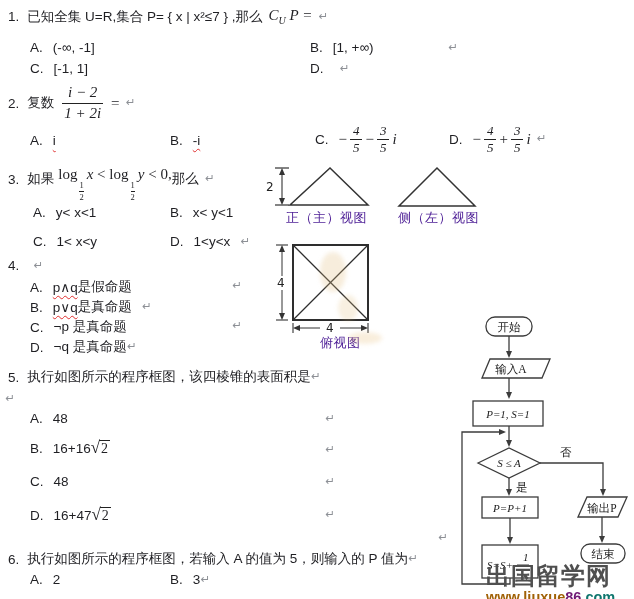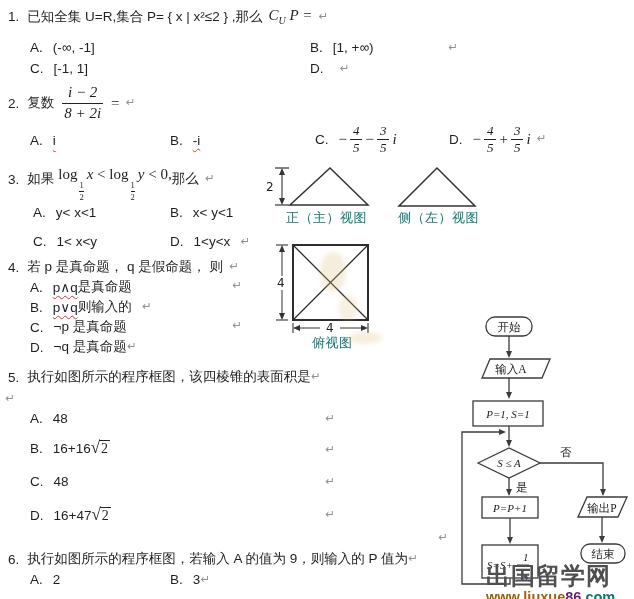"已知全集 U=R,集合 P= { x" span { text: 2 -> 7 }
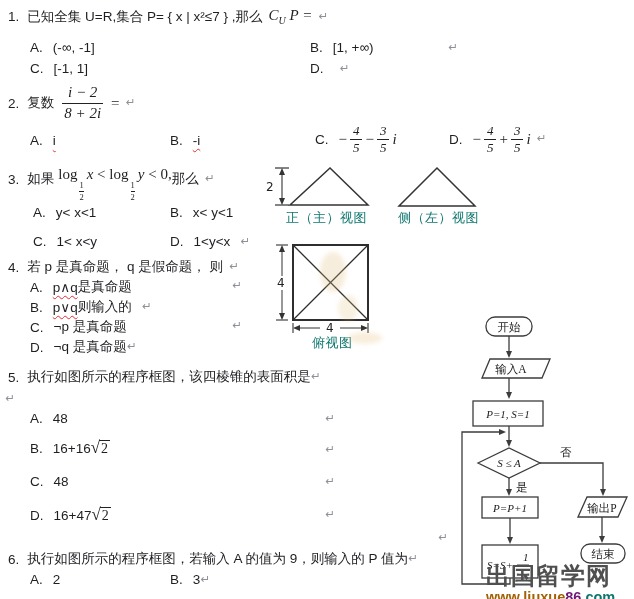"8 + 2i" span.bf-den { text: 8 -> 1 }
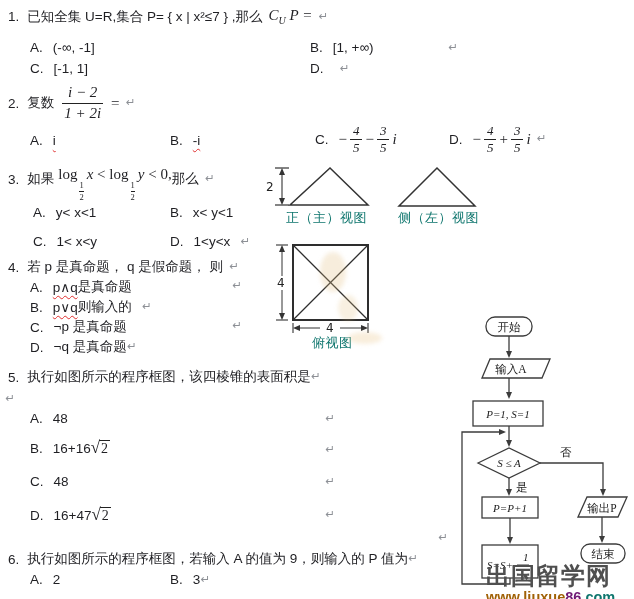"正（主）视图" .diag-label { color: #0f766e -> #4c1d95 }
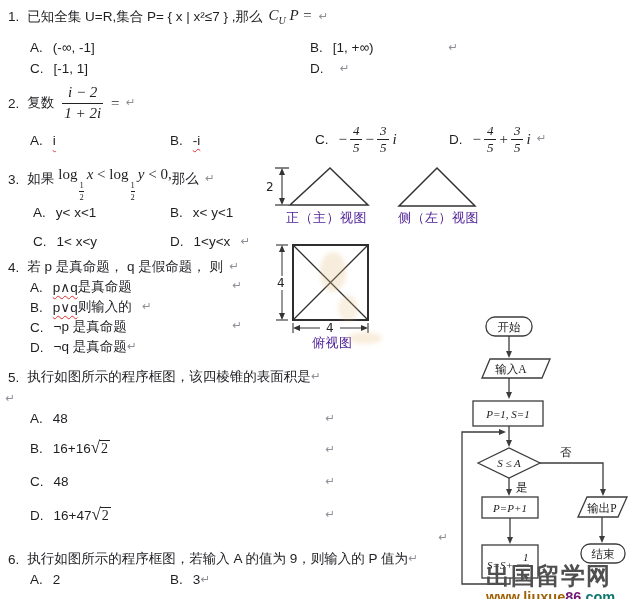"若 p 是真命题， q 是假命题，" span { html: <span>若 p 是真命题， q 是假命题， 则</span> -> none }
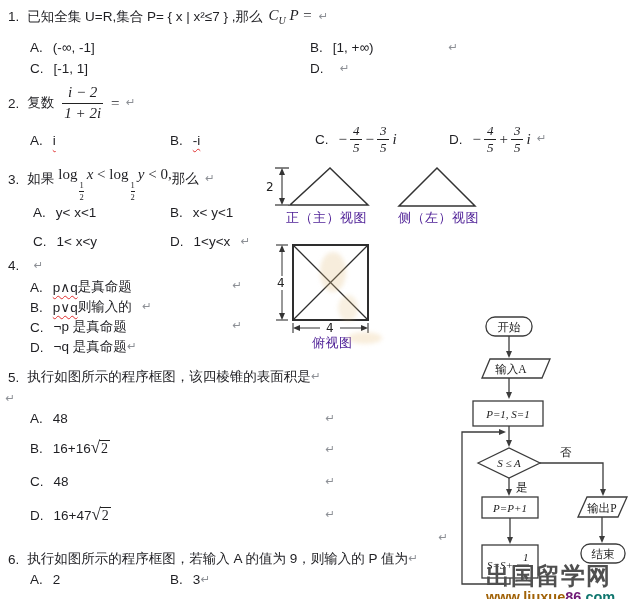"是真命题" span { text: 真 -> 假 }
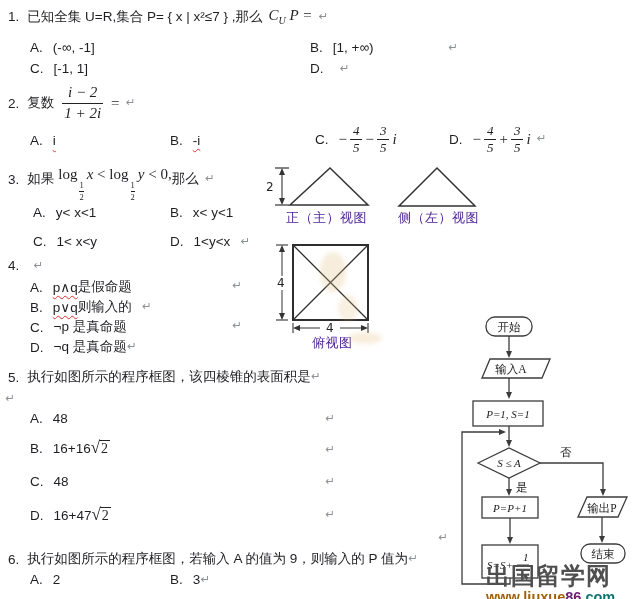"则输入的" span { text: 则输入的 -> 是真命题 }
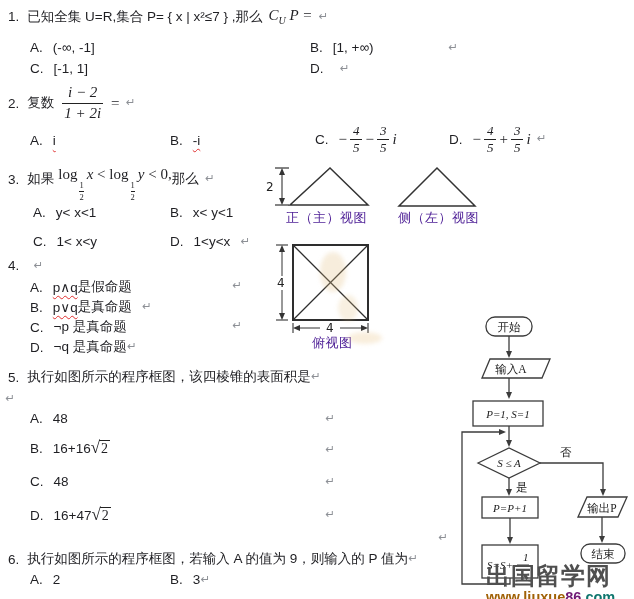"俯视图" div.abs { left: 312px -> 320px }
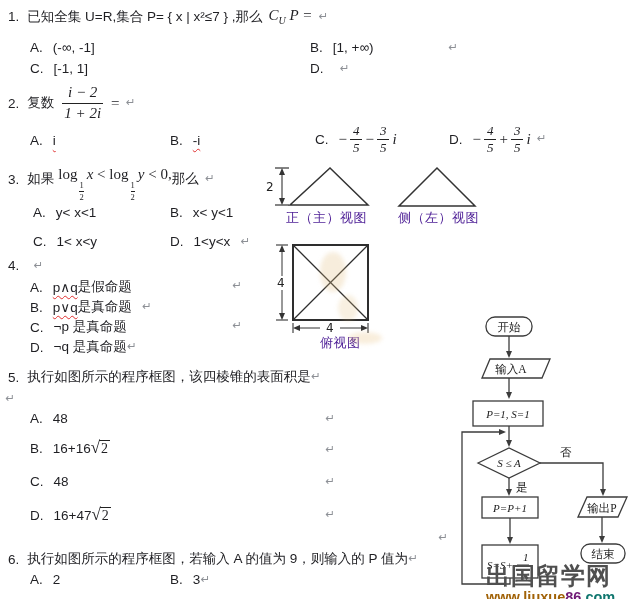"执行如图所示的程序框图，若输入 A 的值为 9，则输入的 P" span { text: 9 -> 5 }
